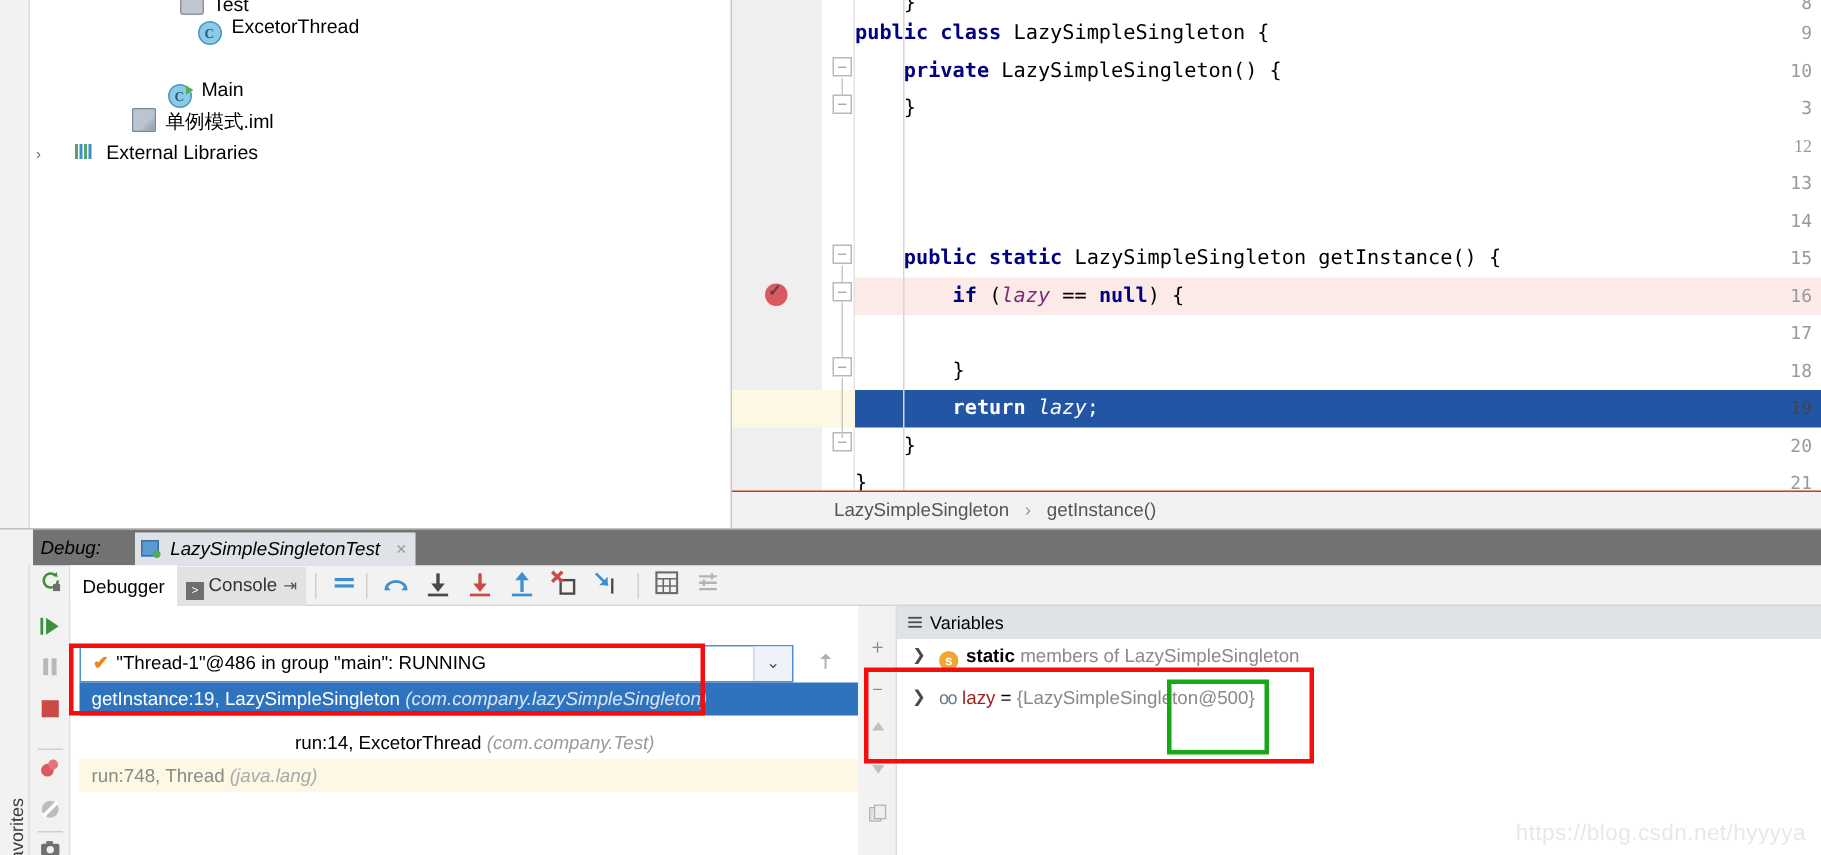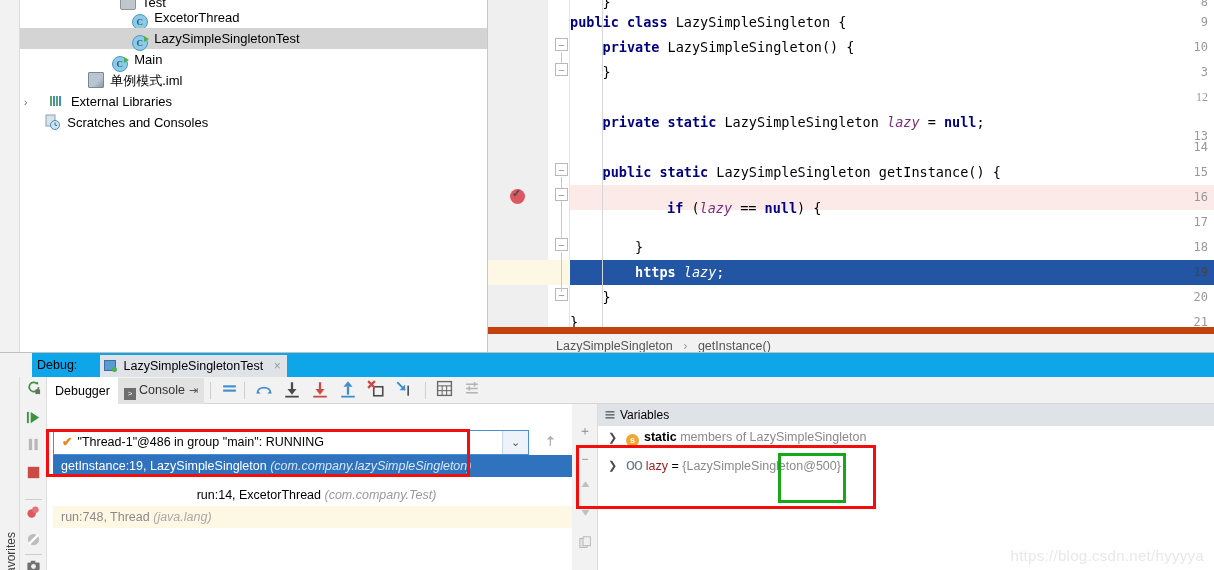"C LazySimpleSingletonTest" div.tree-row { html: <div> <span></span> <span>C<i></i></span> <span>LazySimpleSingletonTest</span> </div> -> none }
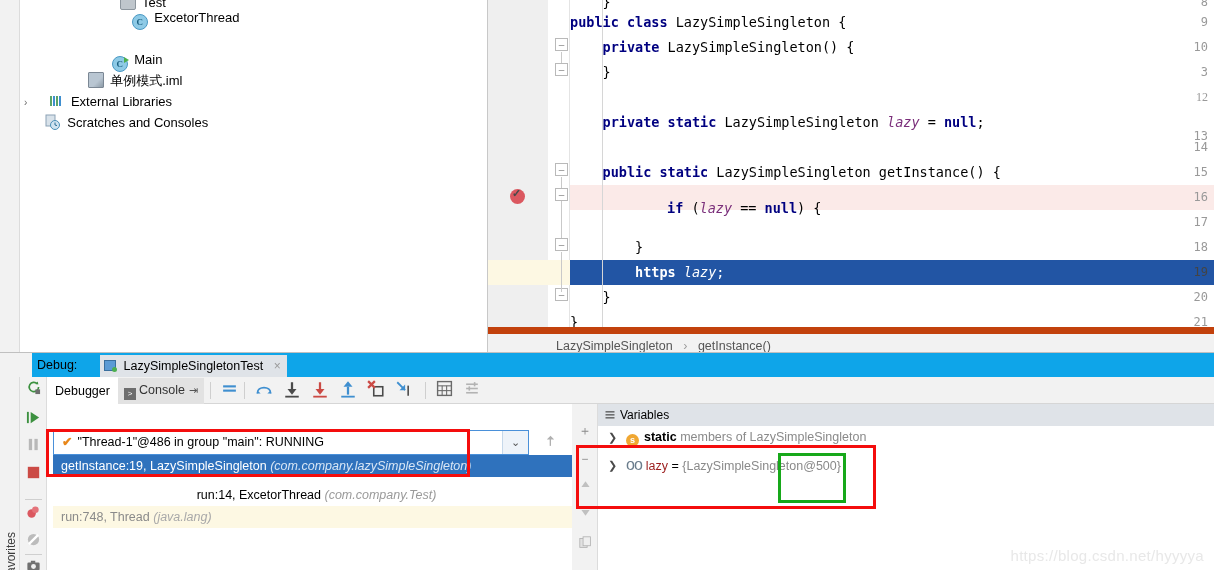"Scratches and Consoles" div.tree-row { html: <div> <span></span> <span> <svg> <rect></rect> <circle></circle> <path></path> </svg> </span> <span>Scratches and Consoles</span> </div> -> none }
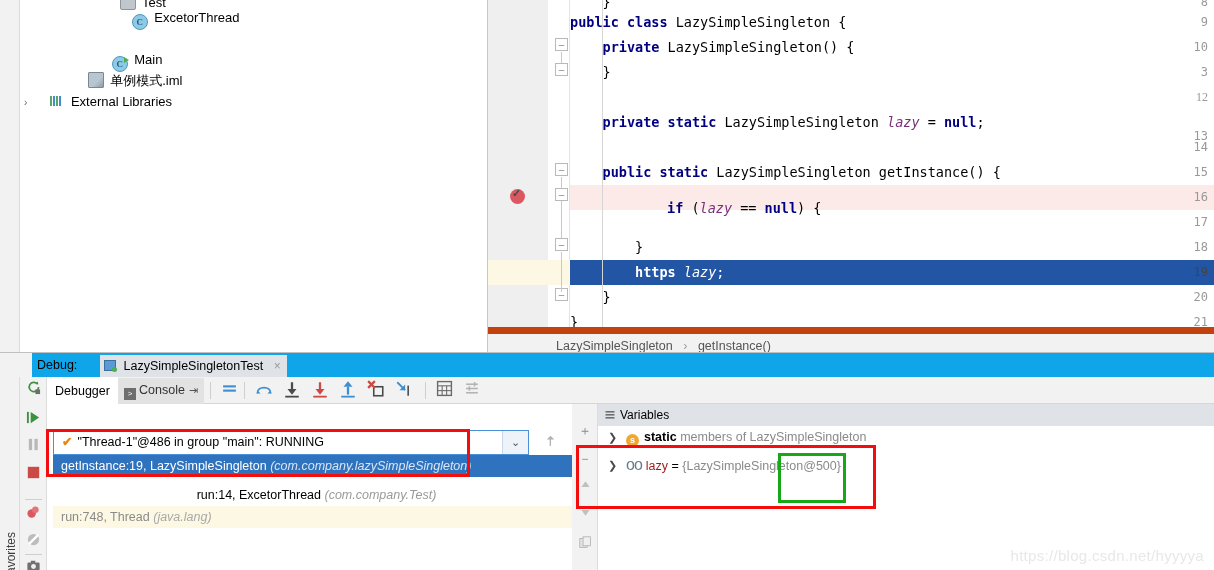"private static LazySimpleSingleton lazy" div.code-line { html: <div> <span>private static</span> LazySimpleSingleton <span>lazy</span> = <span>null</span>;</div> -> none }
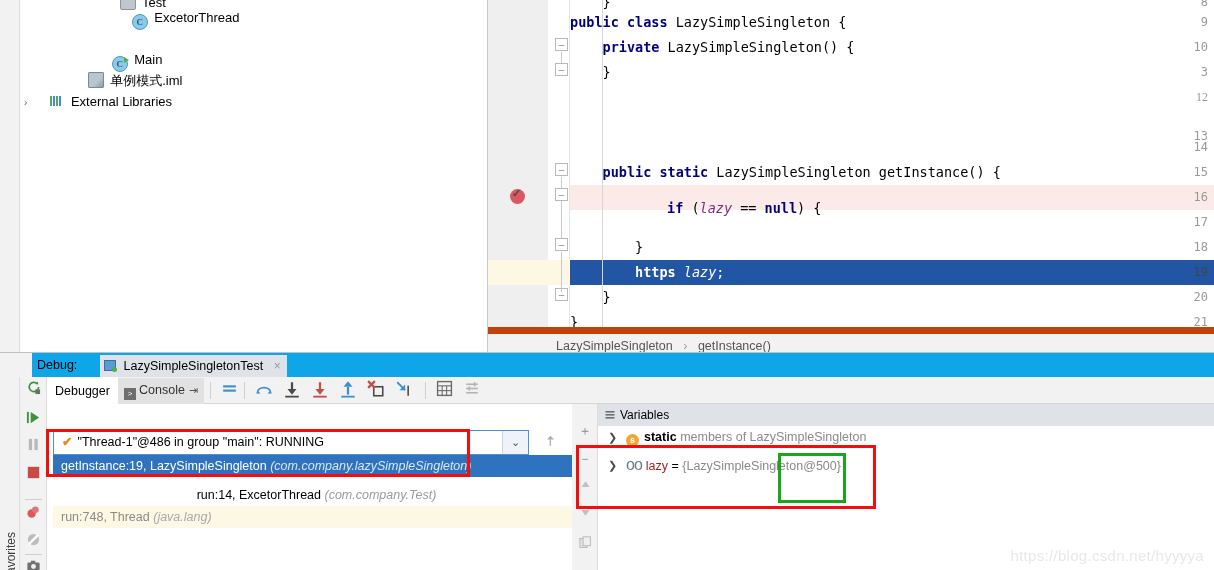"13" div.ln { top: 124px -> 110px }
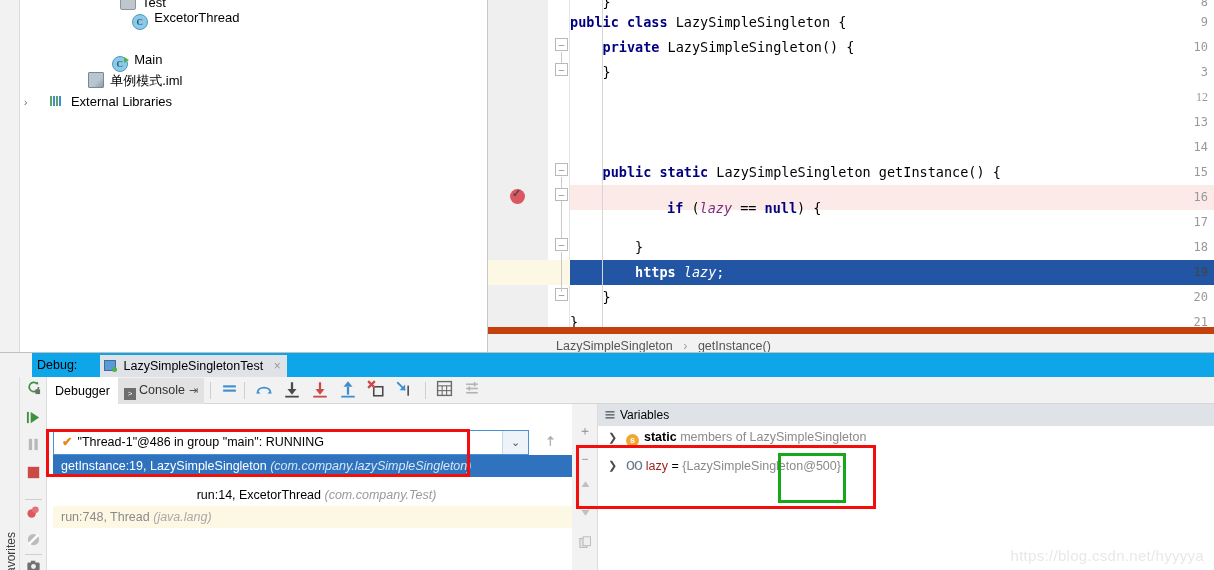"if (lazy == null) {" div.code-line { padding-left: 32px -> none; top: 196px -> 185px }
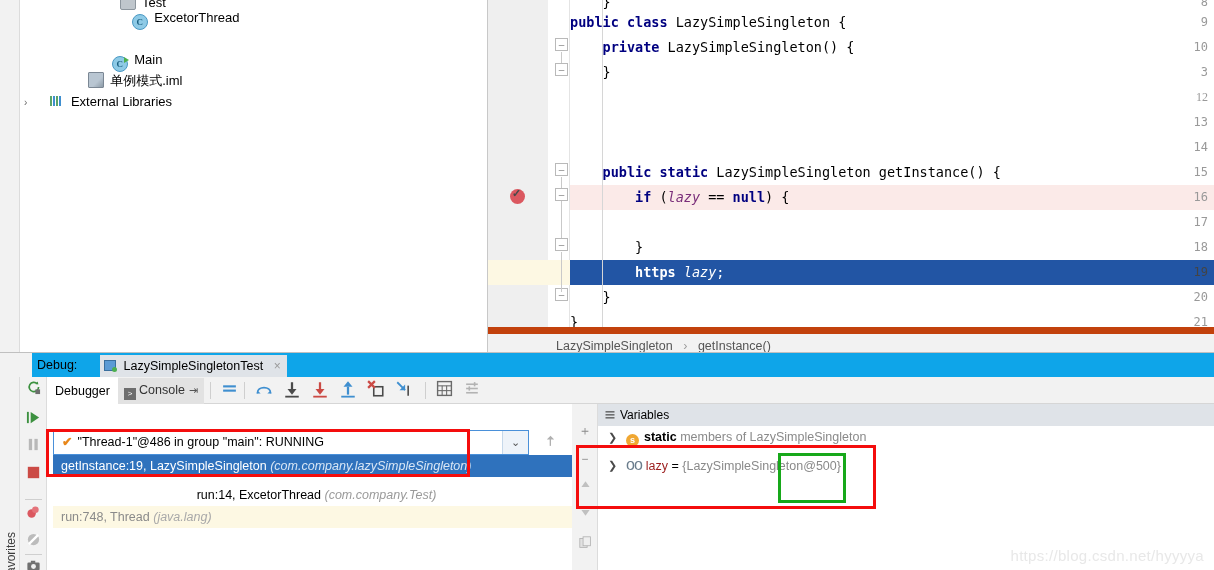"https" span.kw { text: https -> return }
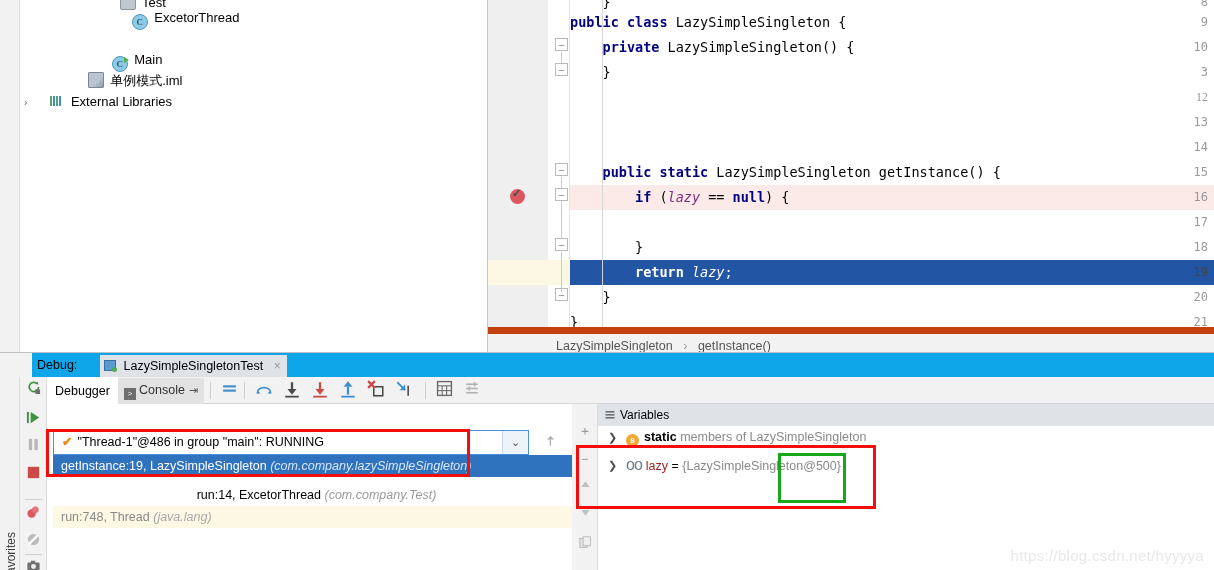"LazySimpleSingleton › getInstance()" #breadcrumb { border-top: 7px solid #c2410c -> 1px solid #c2410c }
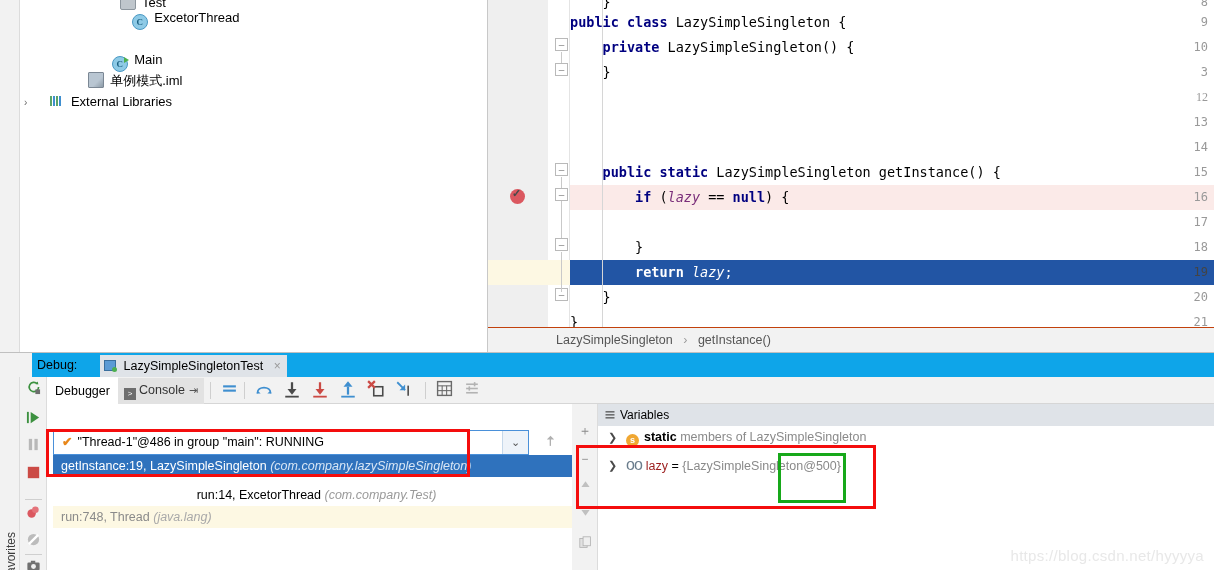"Debug:" #debug-titlebar { background: #0ea5e9 -> #737373; font-style: none -> italic; left: 32px -> 22px }
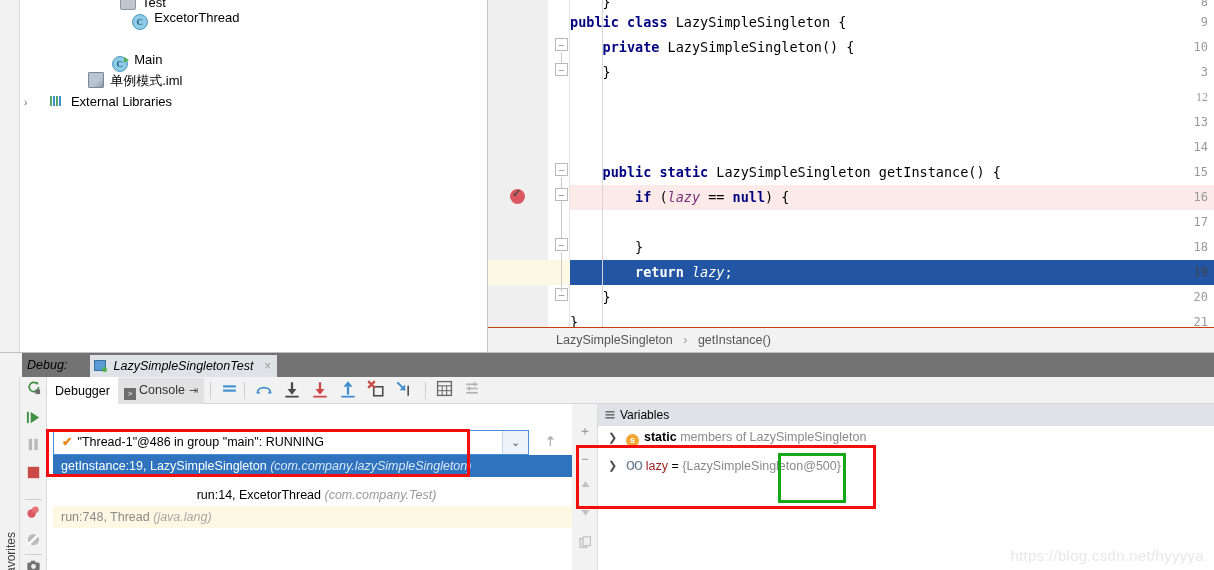"oo" .ico-oo { font-size: 16px -> 12px }
